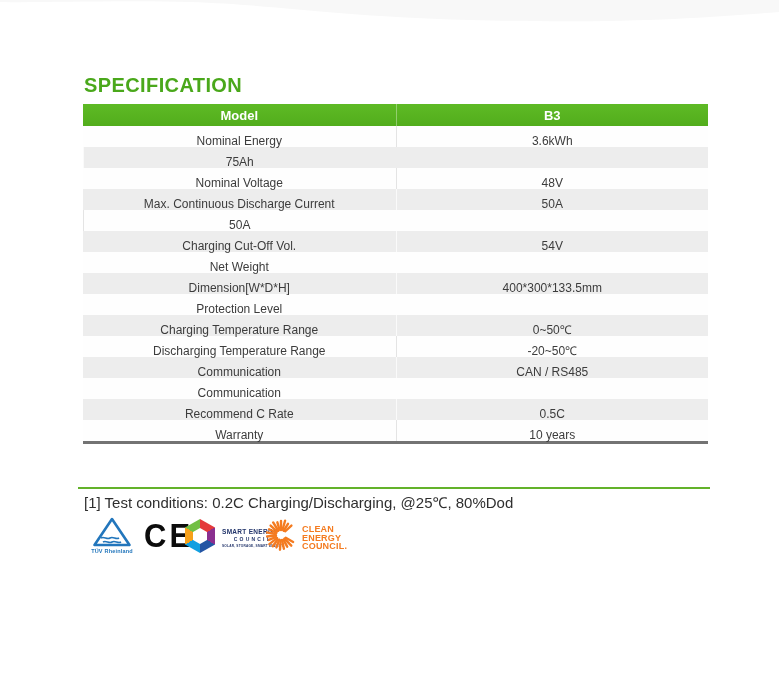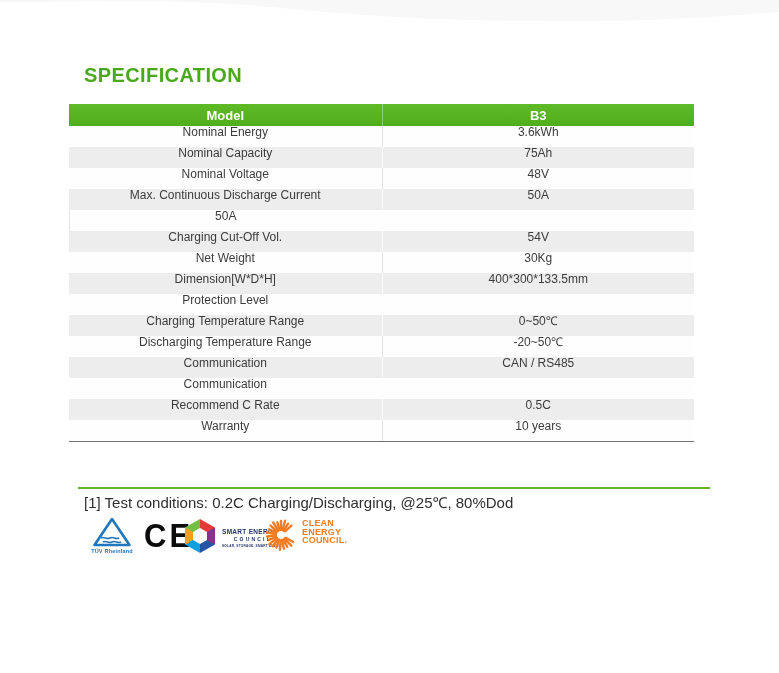"SPECIFICATION" .heading { top: 64px -> 74px }
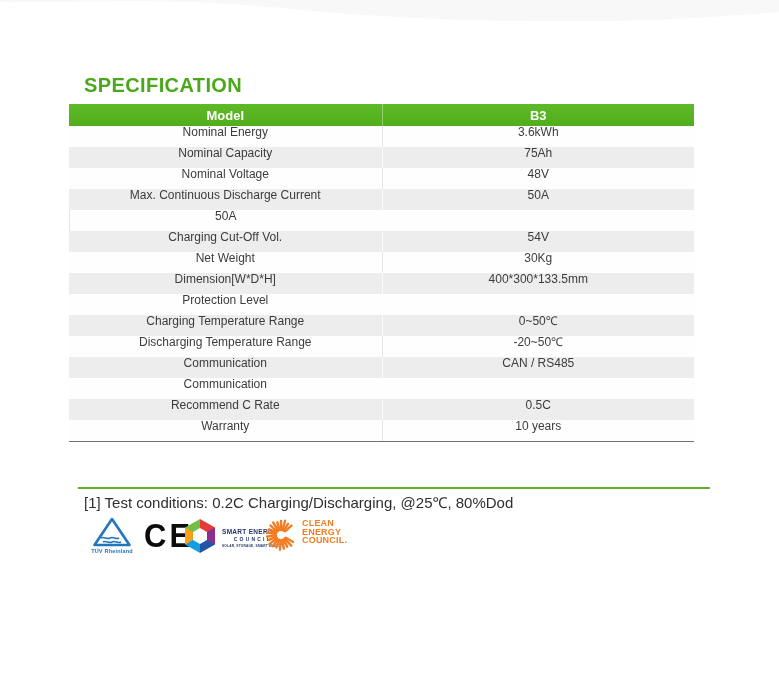"Model" .spec-table { border-bottom: 1px solid #737373 -> 3px solid #737373; left: 69px -> 83px }
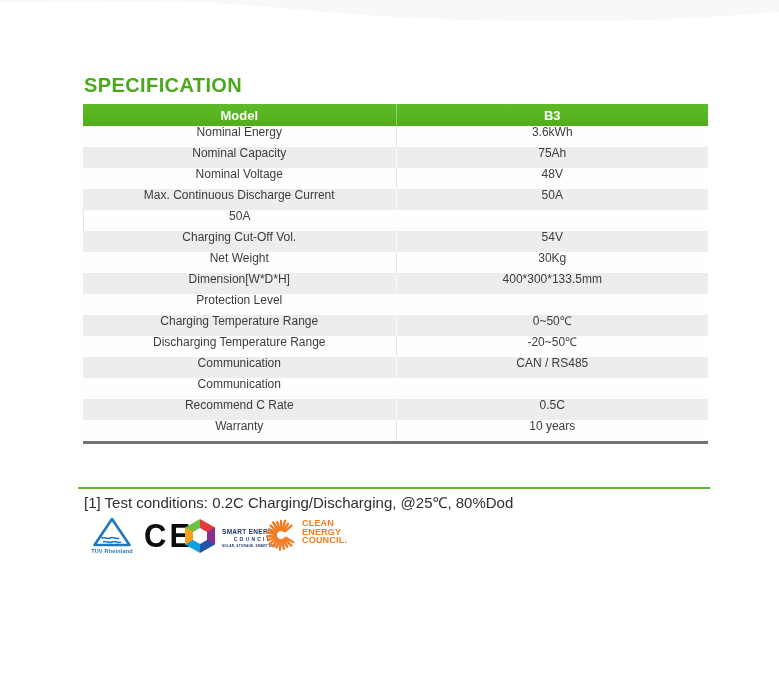"Nominal Energy" .cell { align-items: flex-start -> flex-end }
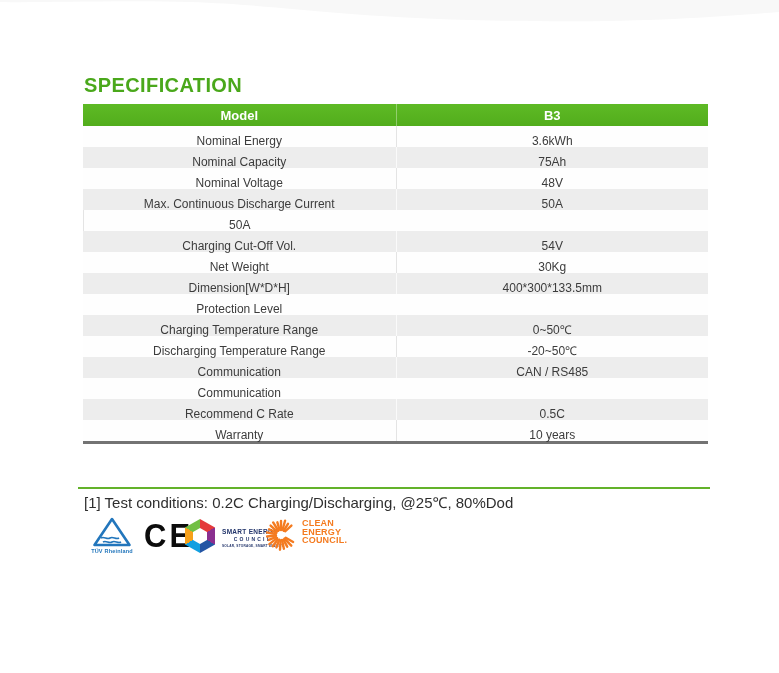"Nominal Capacity" div.cell { html: <div> <span>Nominal Capacity</span> </div> -> none }
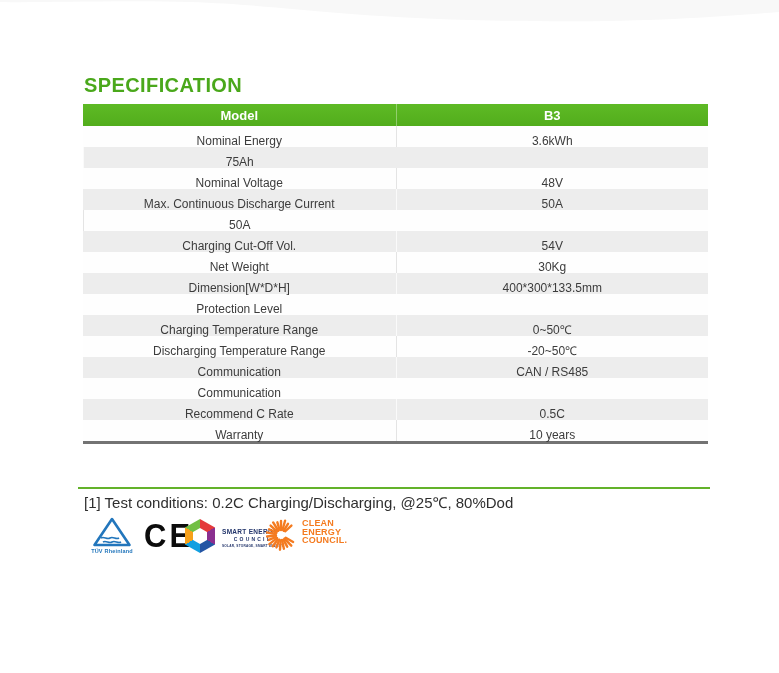"30Kg" div.cell { html: <div>30Kg</div> -> none }
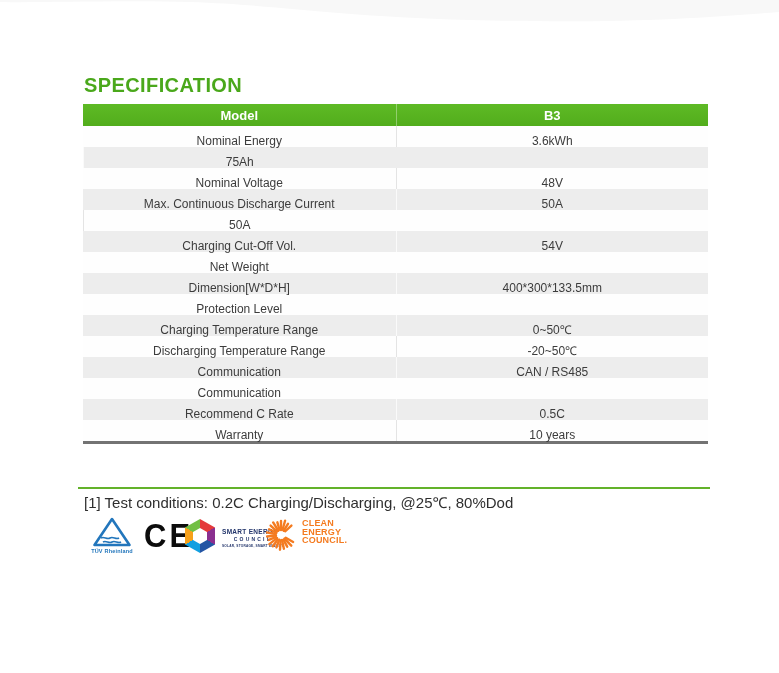"CLEAN" .cec-text { margin-top: 0 -> 6px }
